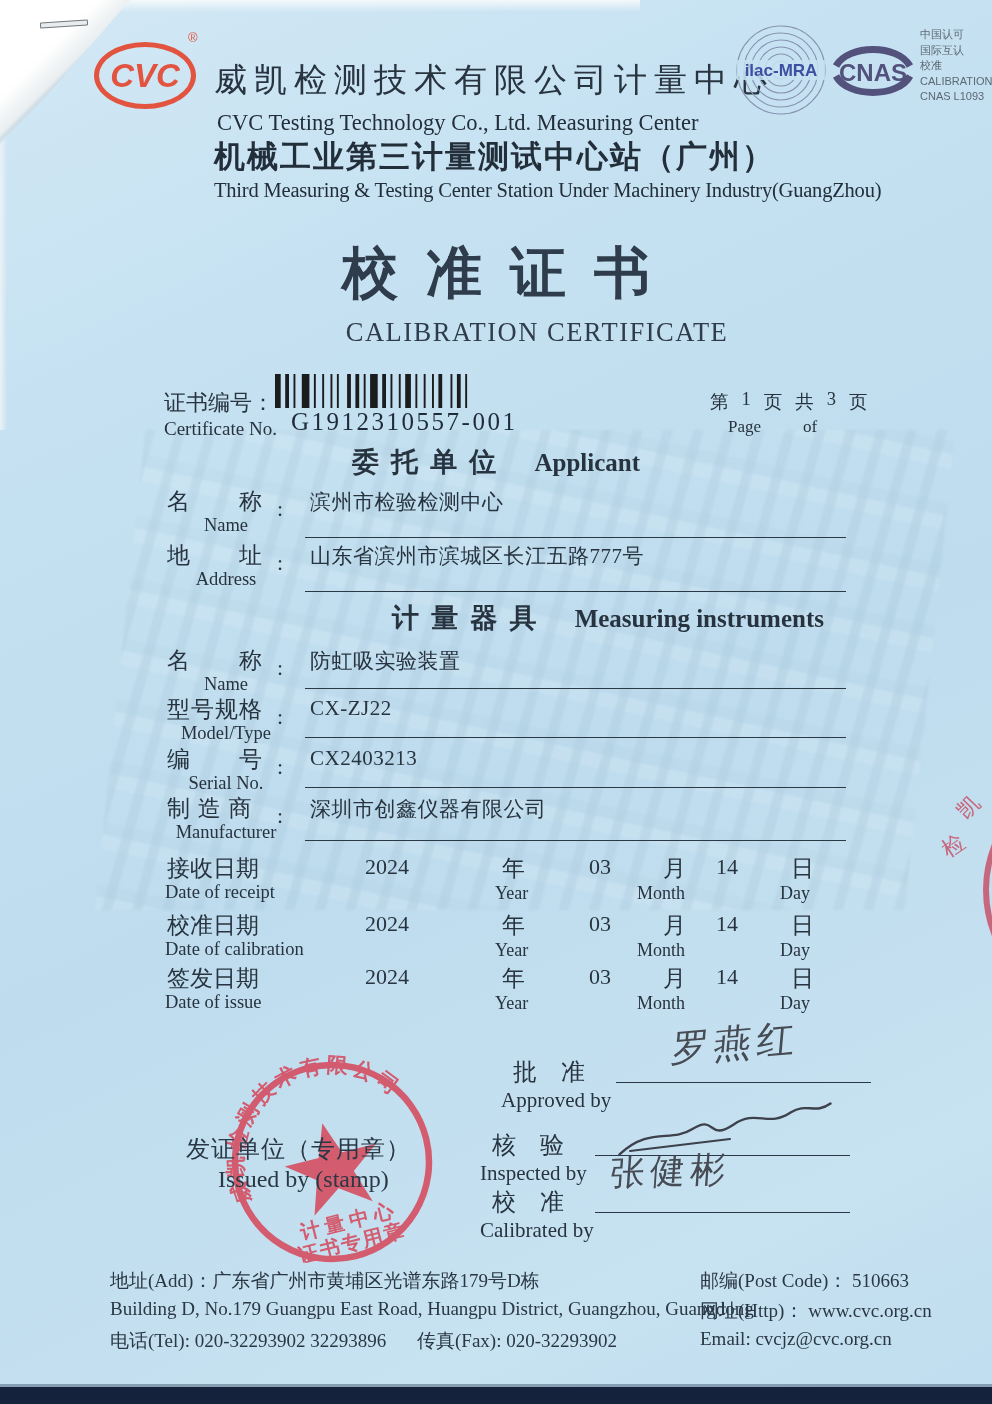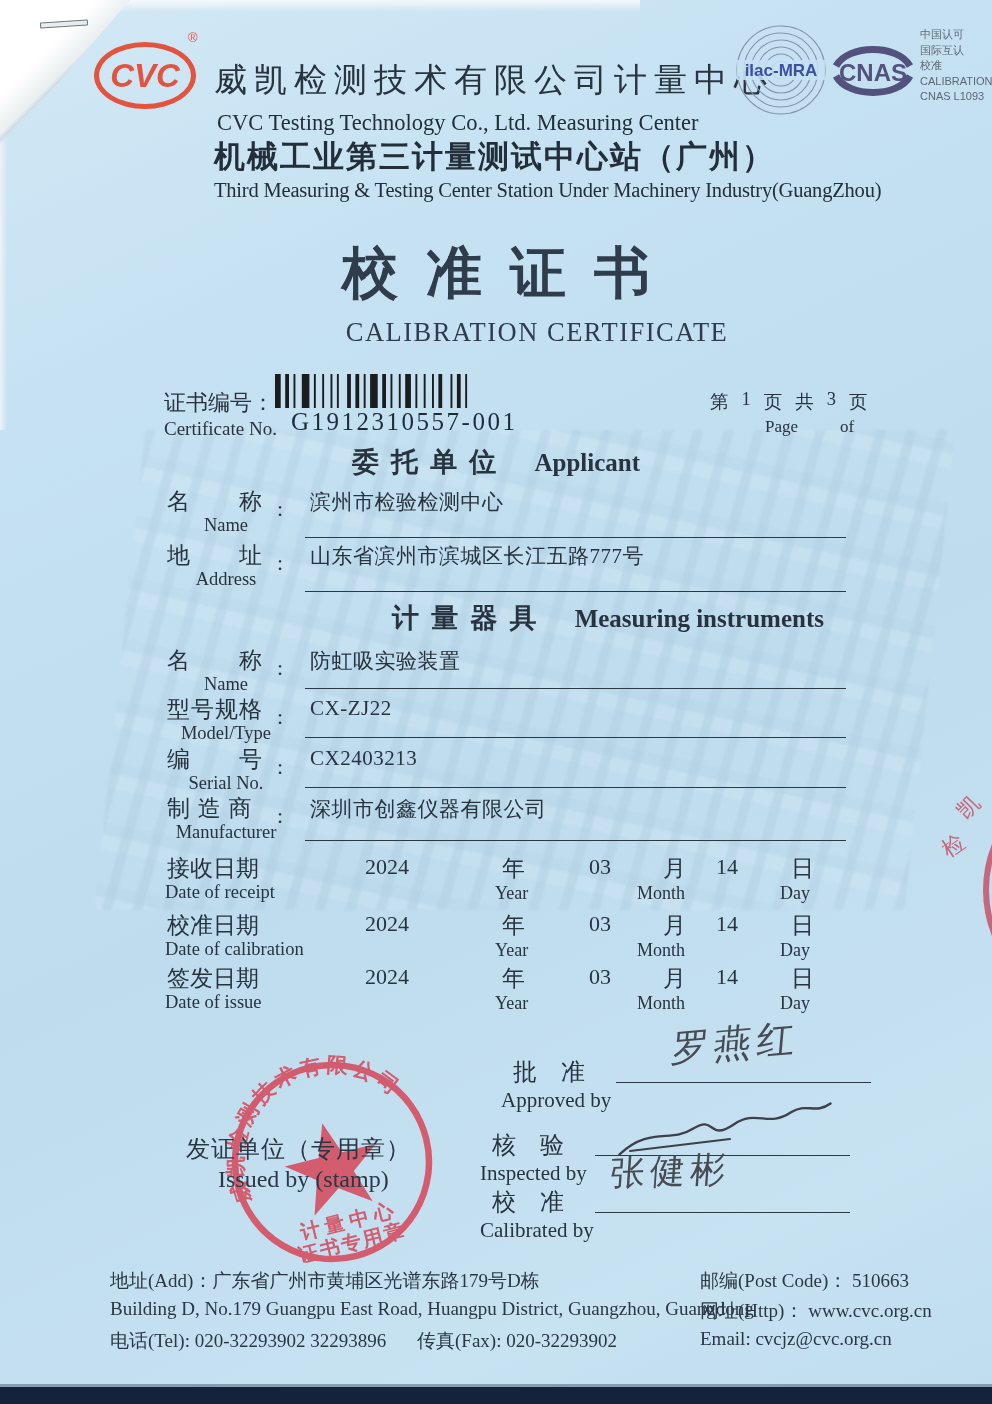"Page" .pageinfo-en .pg1 { margin-left: 55px -> 18px }
